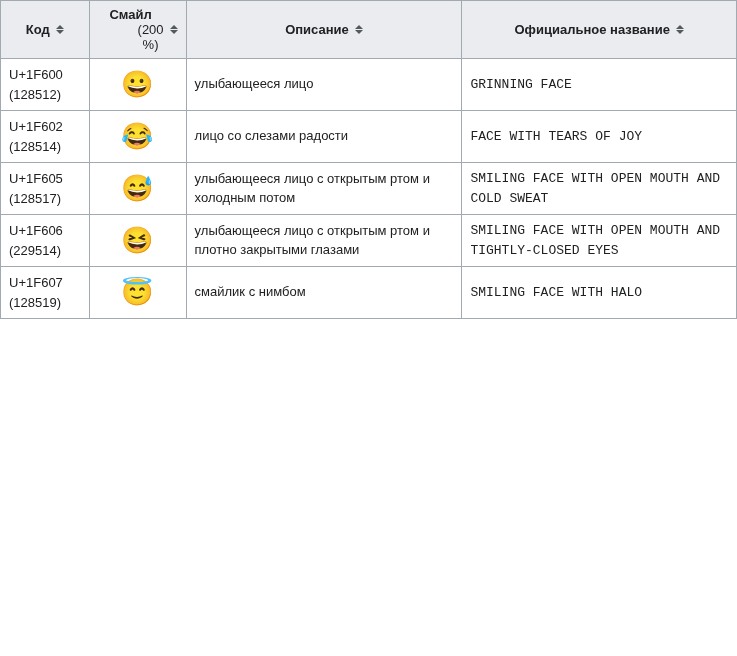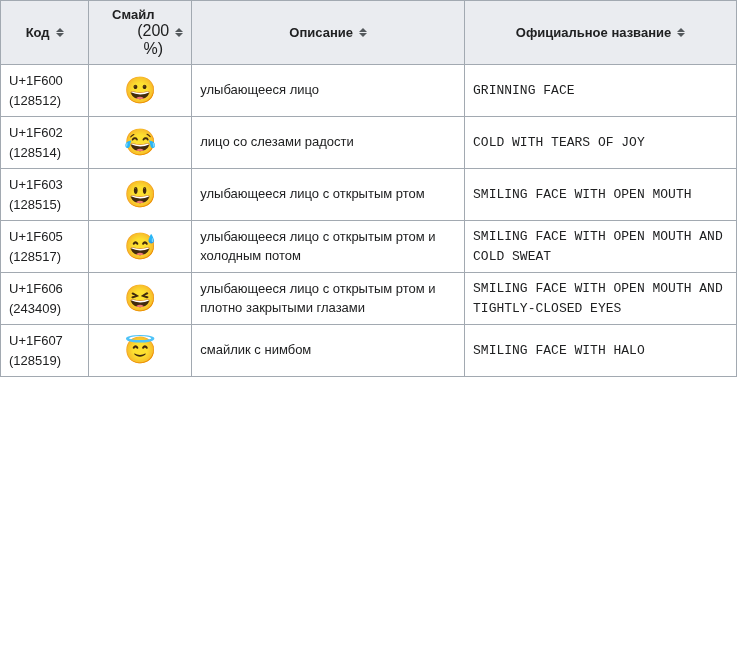"(200 %)" .sub { font-size: 16px -> 13px }
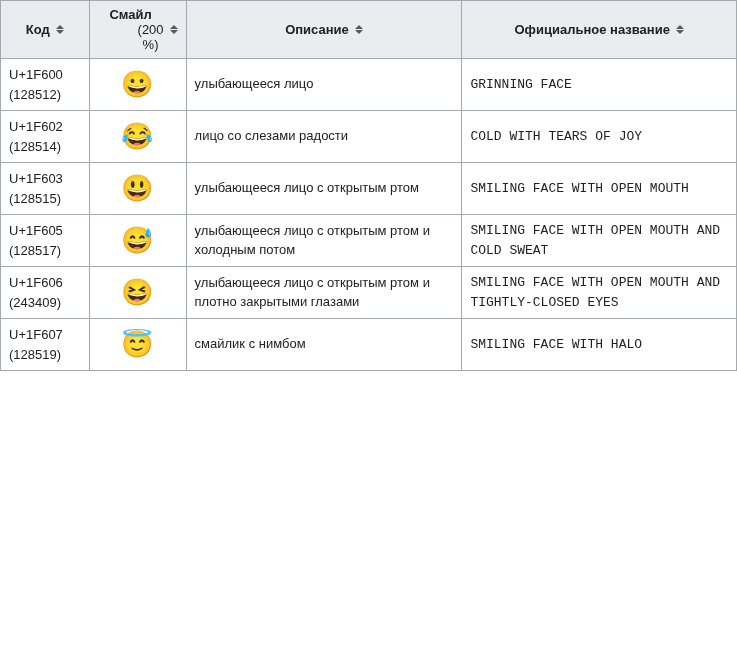"COLD WITH TEARS OF JOY" td.name-cell { text: COLD -> FACE }
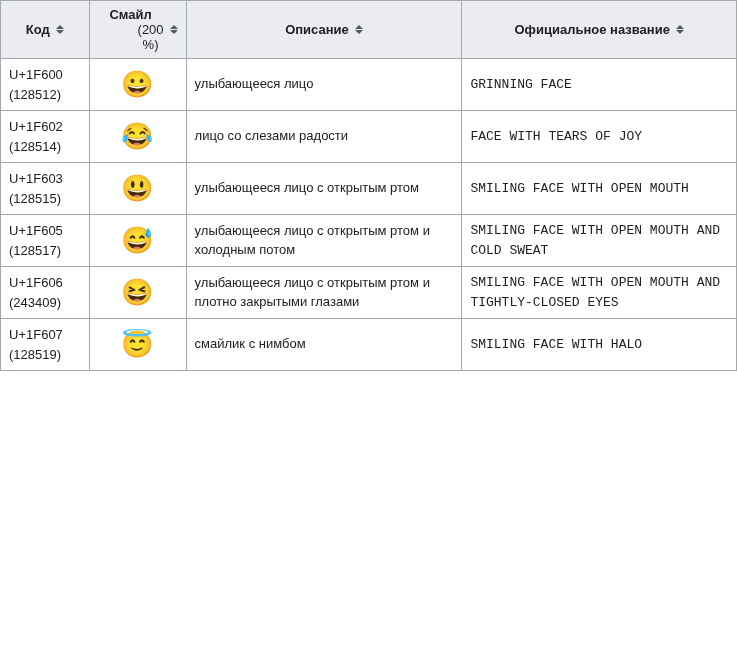"U+1F603" tr { html: <tr> <td><span>U+1F603</span><br><span>(128515)</span></td> <td><span>😃</span></td> <td>улыбающееся лицо с открытым ртом</td> <td>SMILING FACE WITH OPEN MOUTH</td> </tr> -> none }
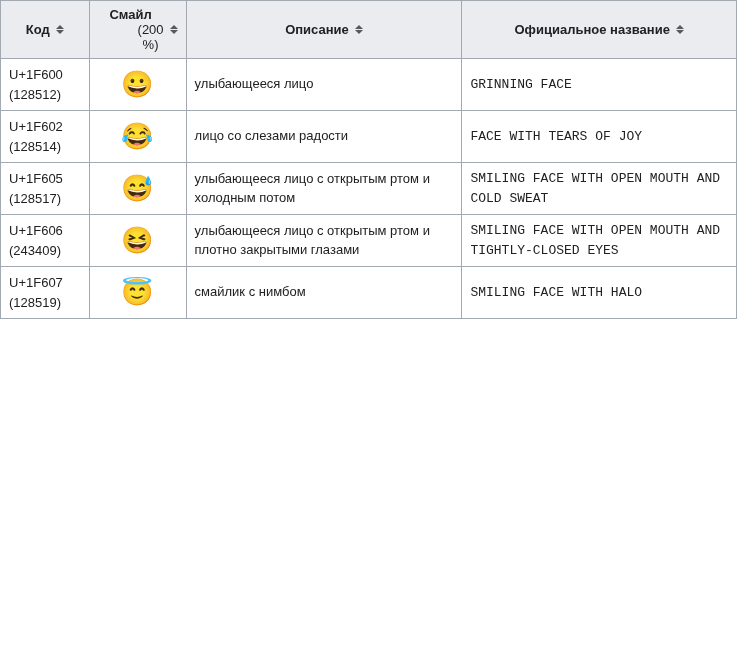"(243409)" span { text: 243409 -> 229514 }
